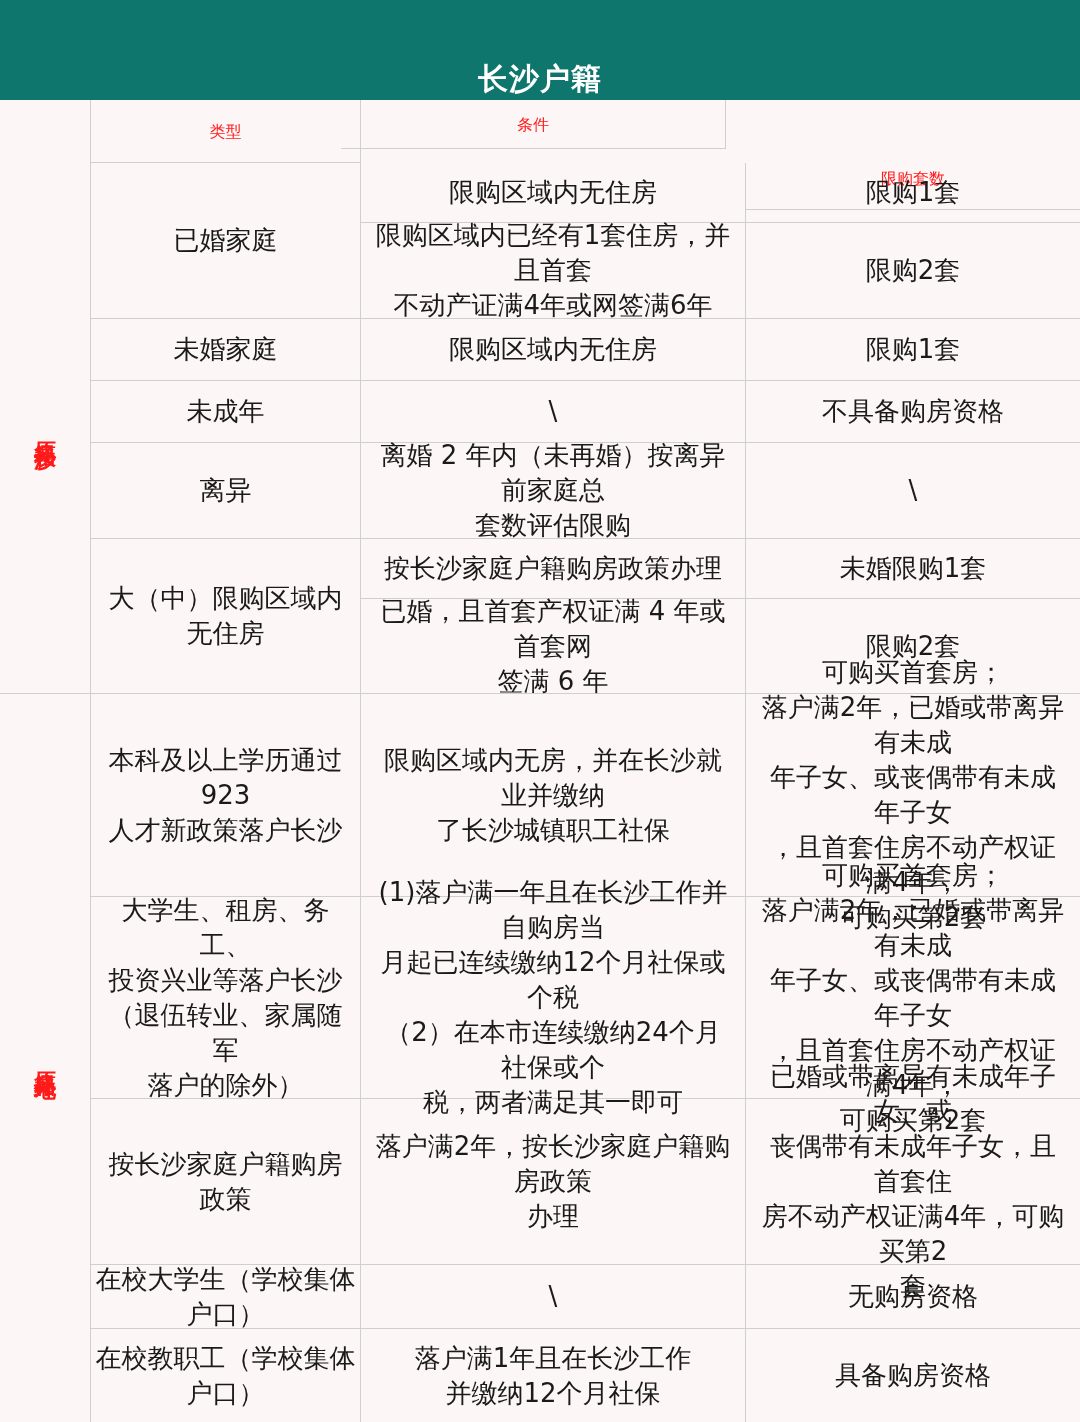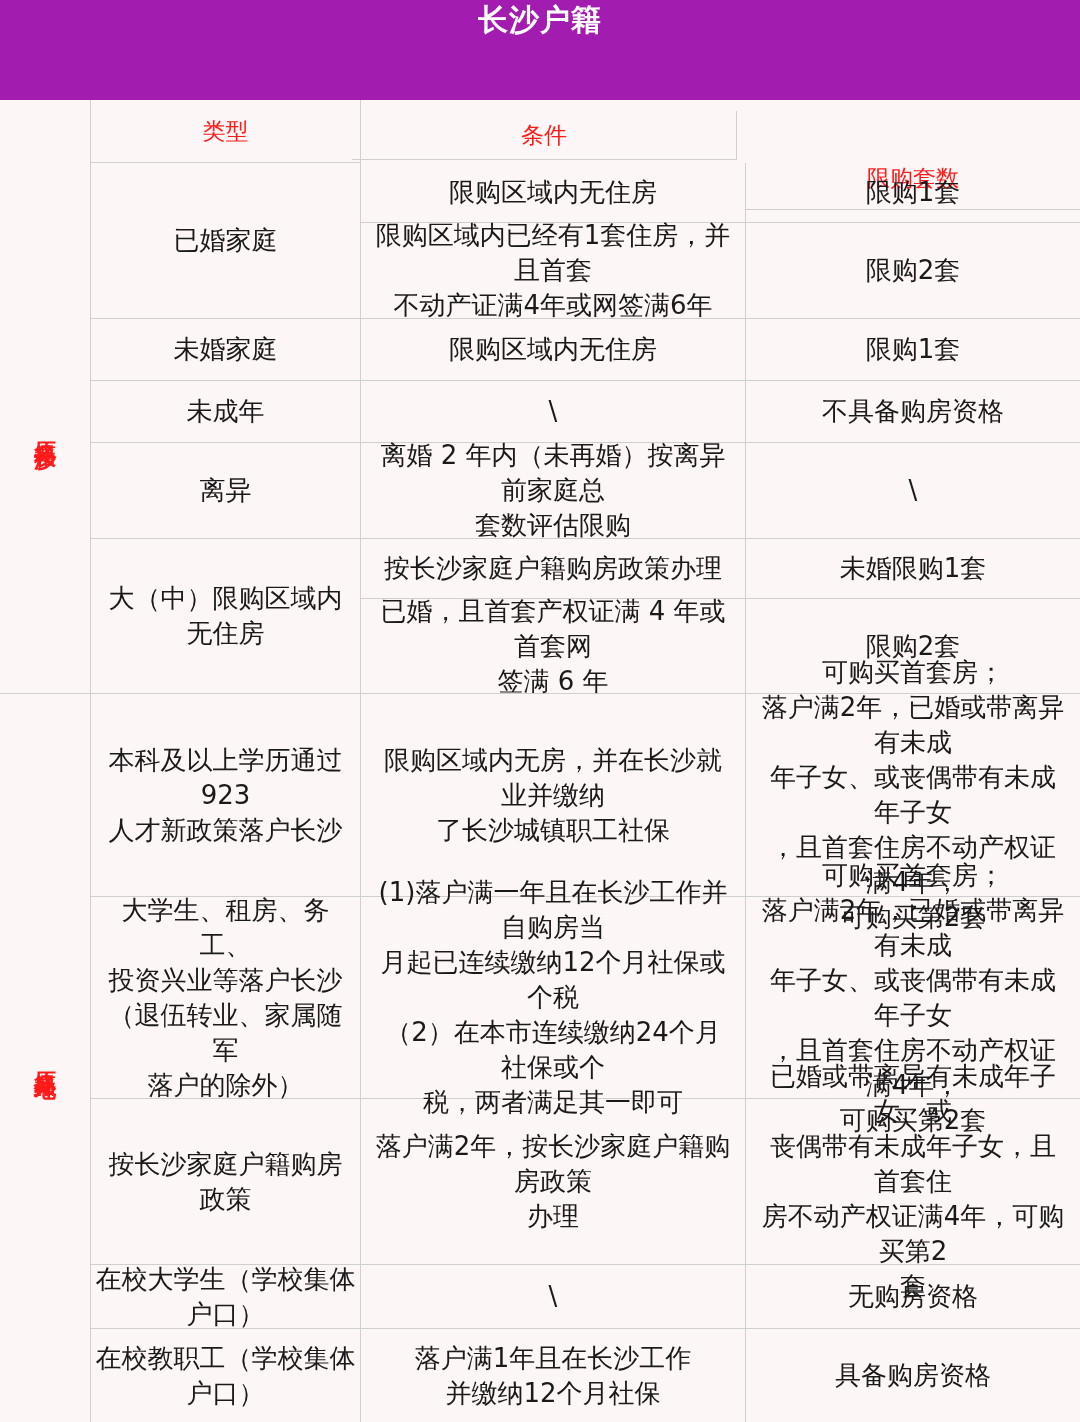"长沙户籍" .header { align-items: flex-start -> flex-end; background: #a21caf -> #0f766e }
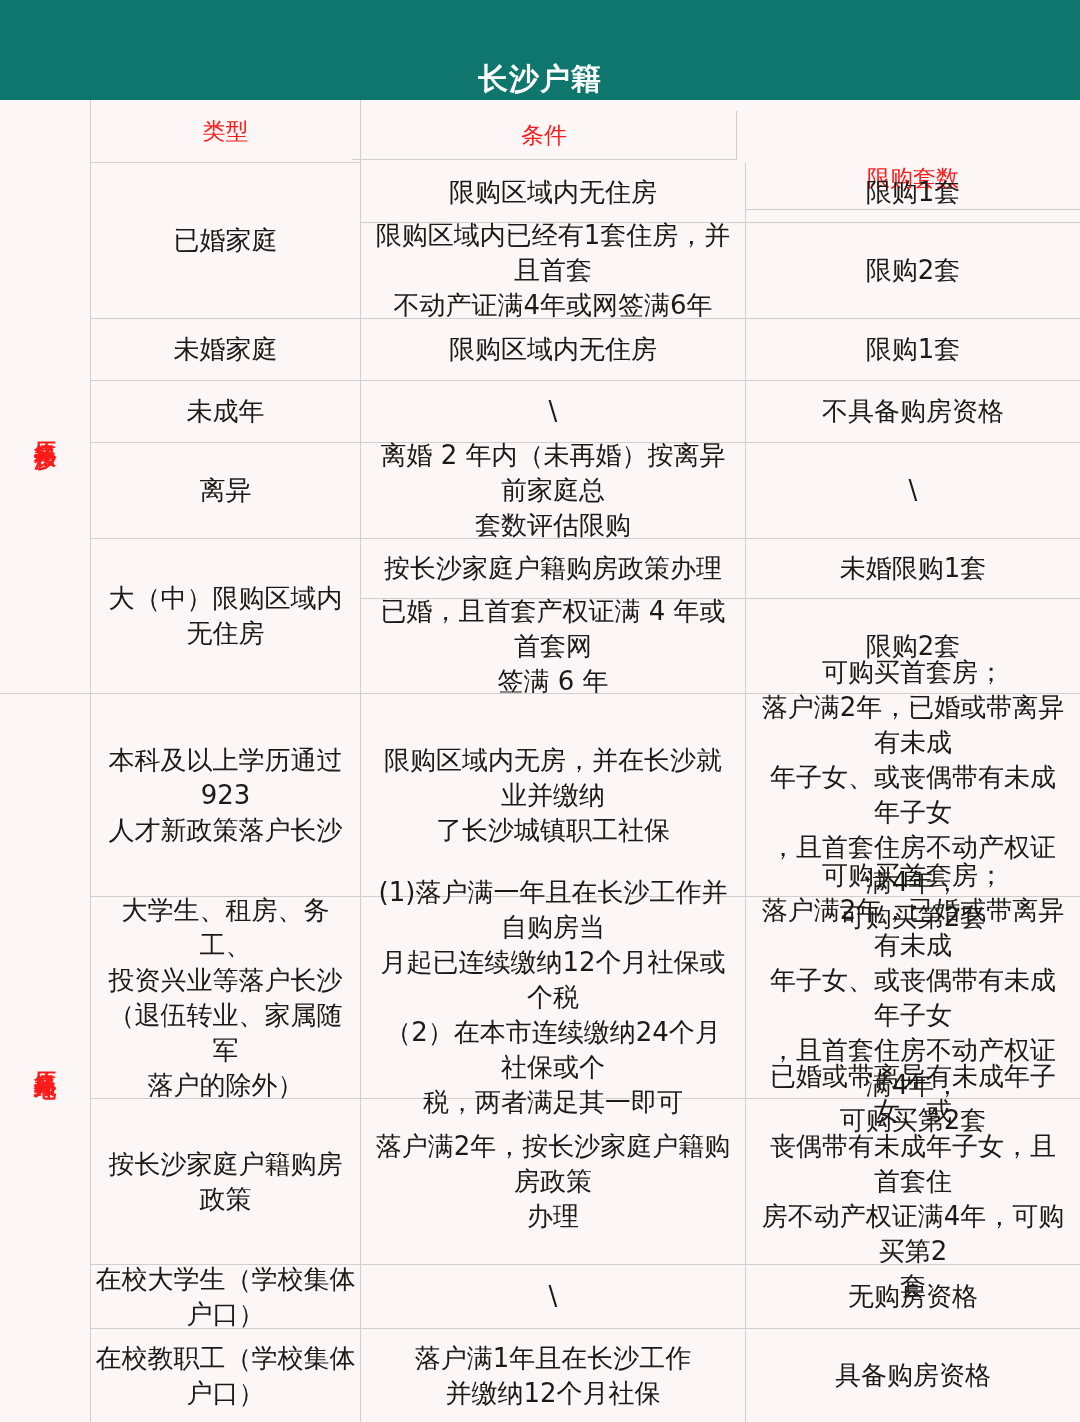"类型" .cell.head { font-size: 23px -> 16px }
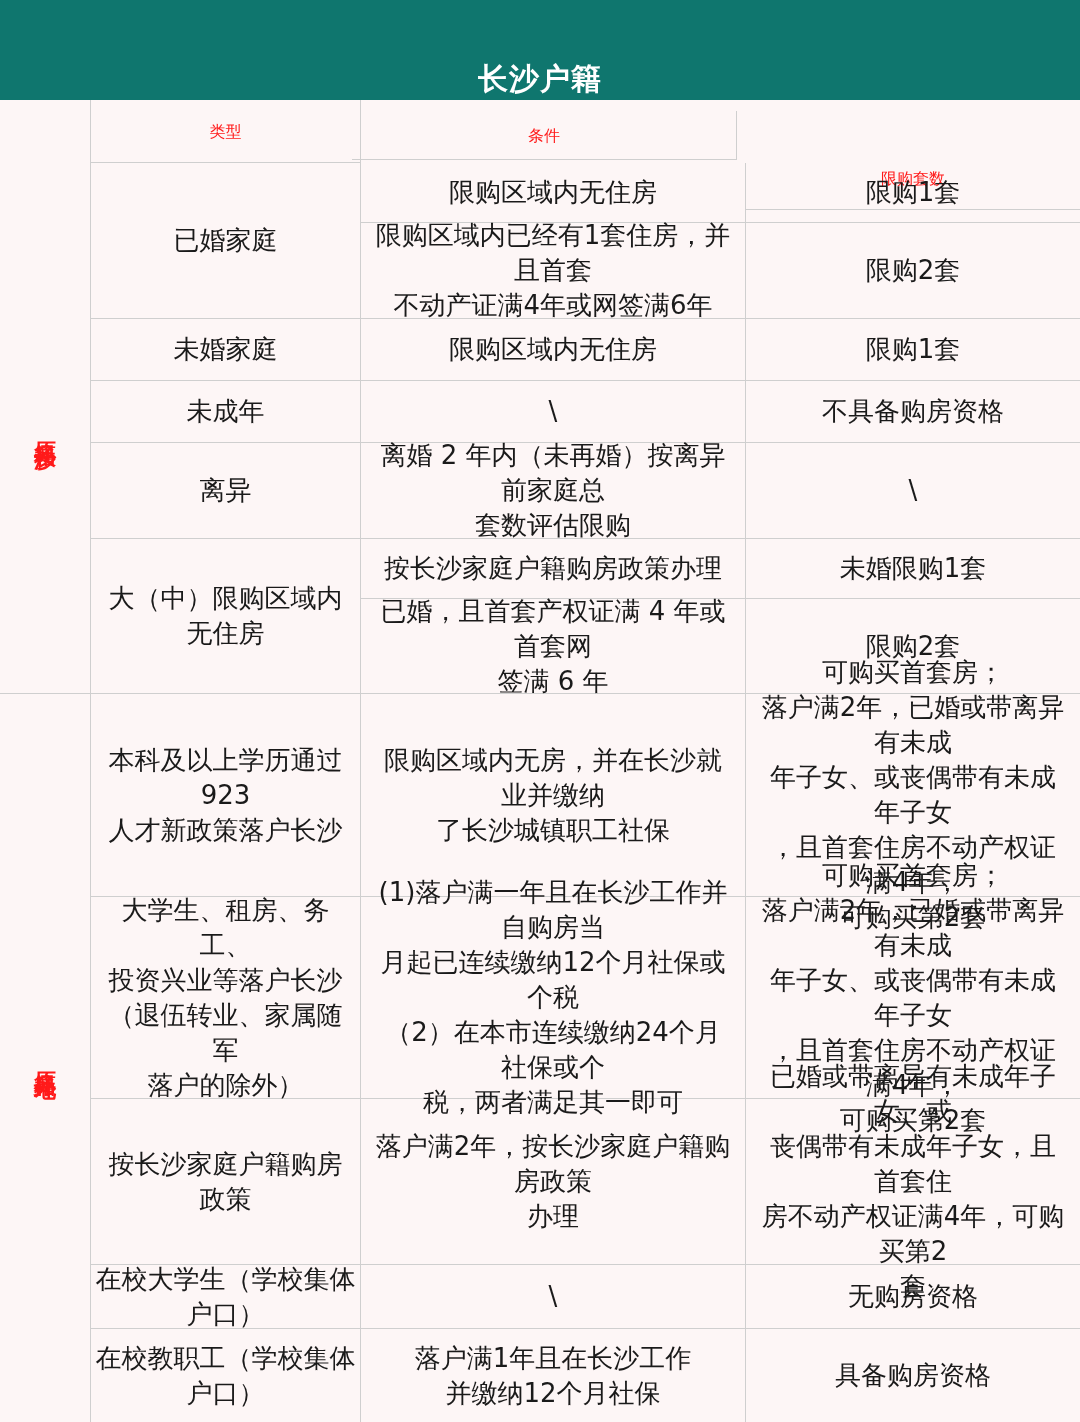"条件" div.cell { left: 352px -> 341px; margin-top: 11px -> none }
